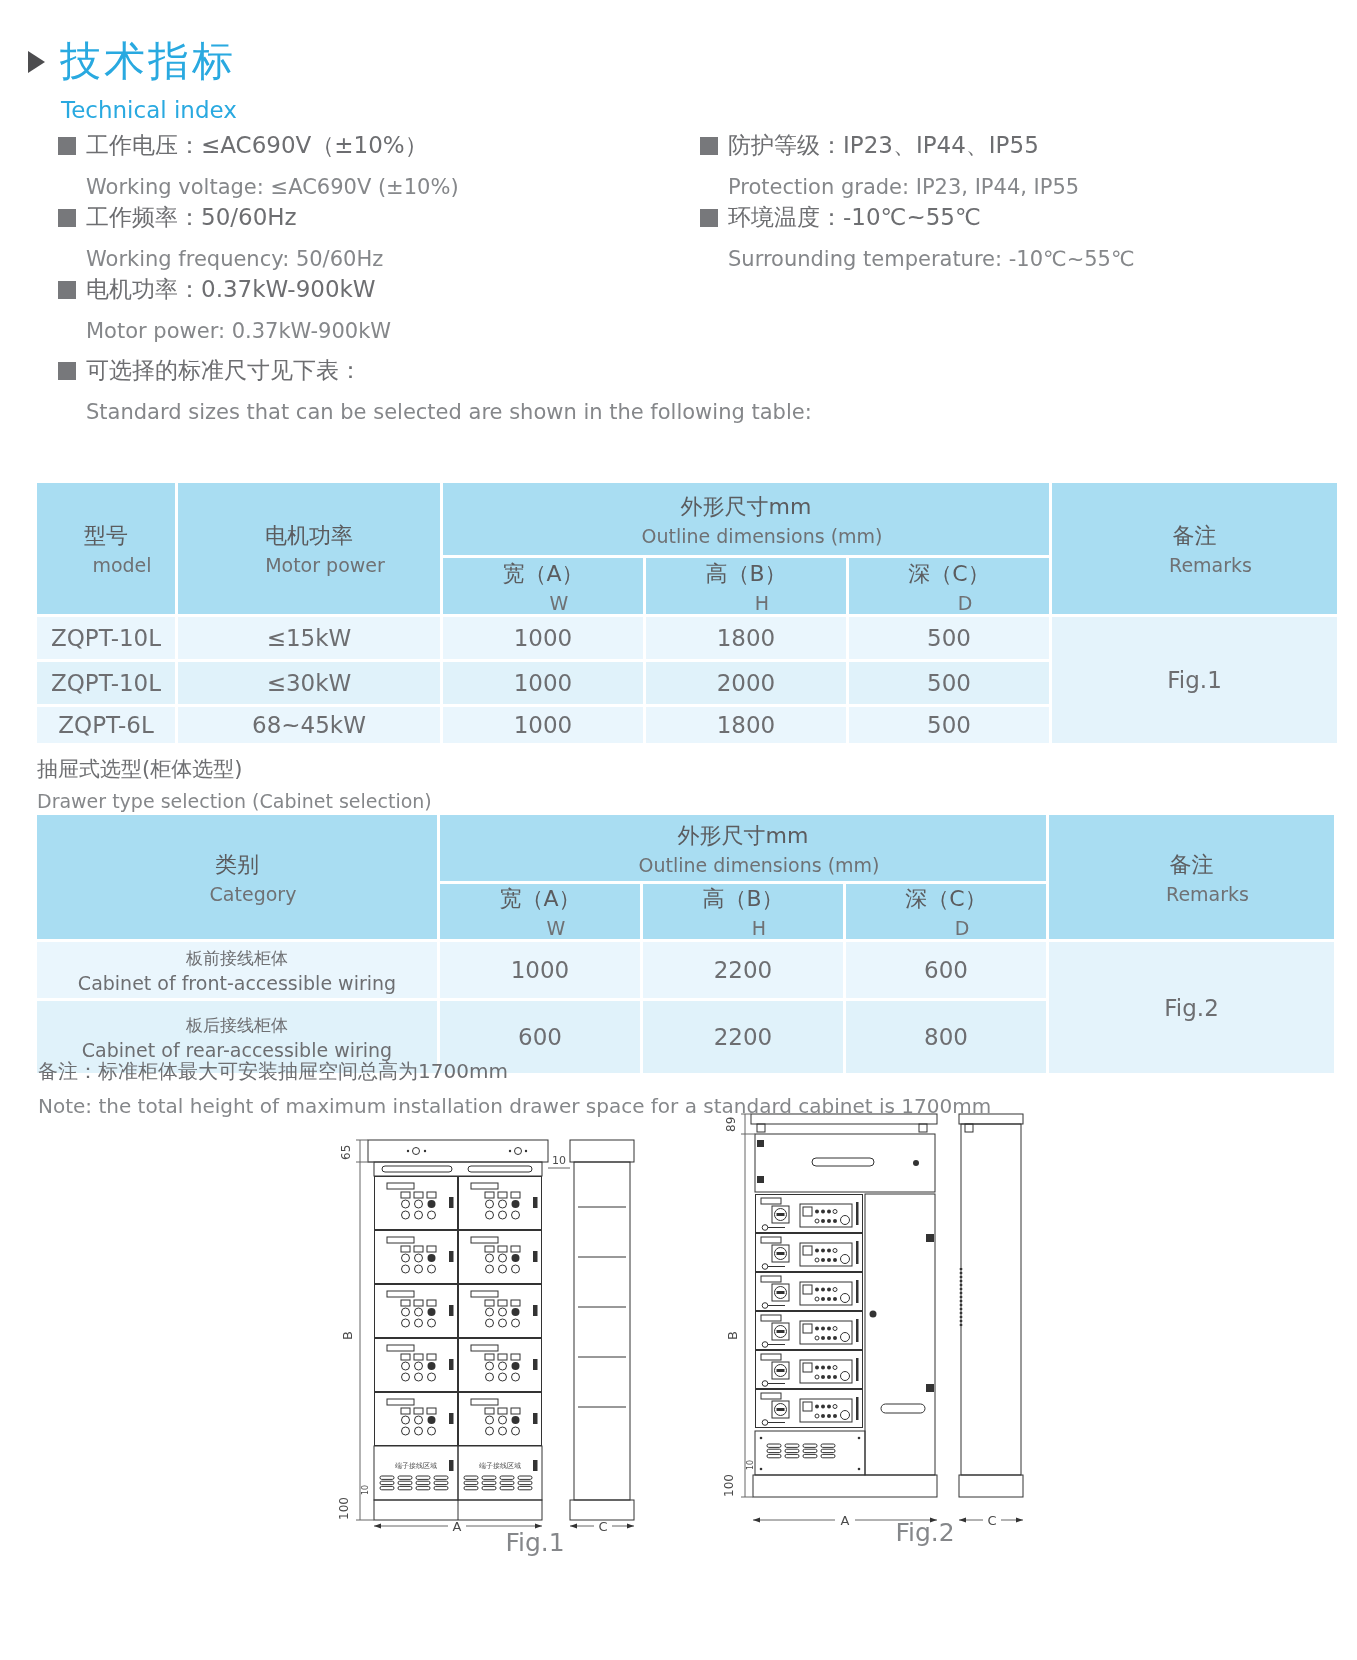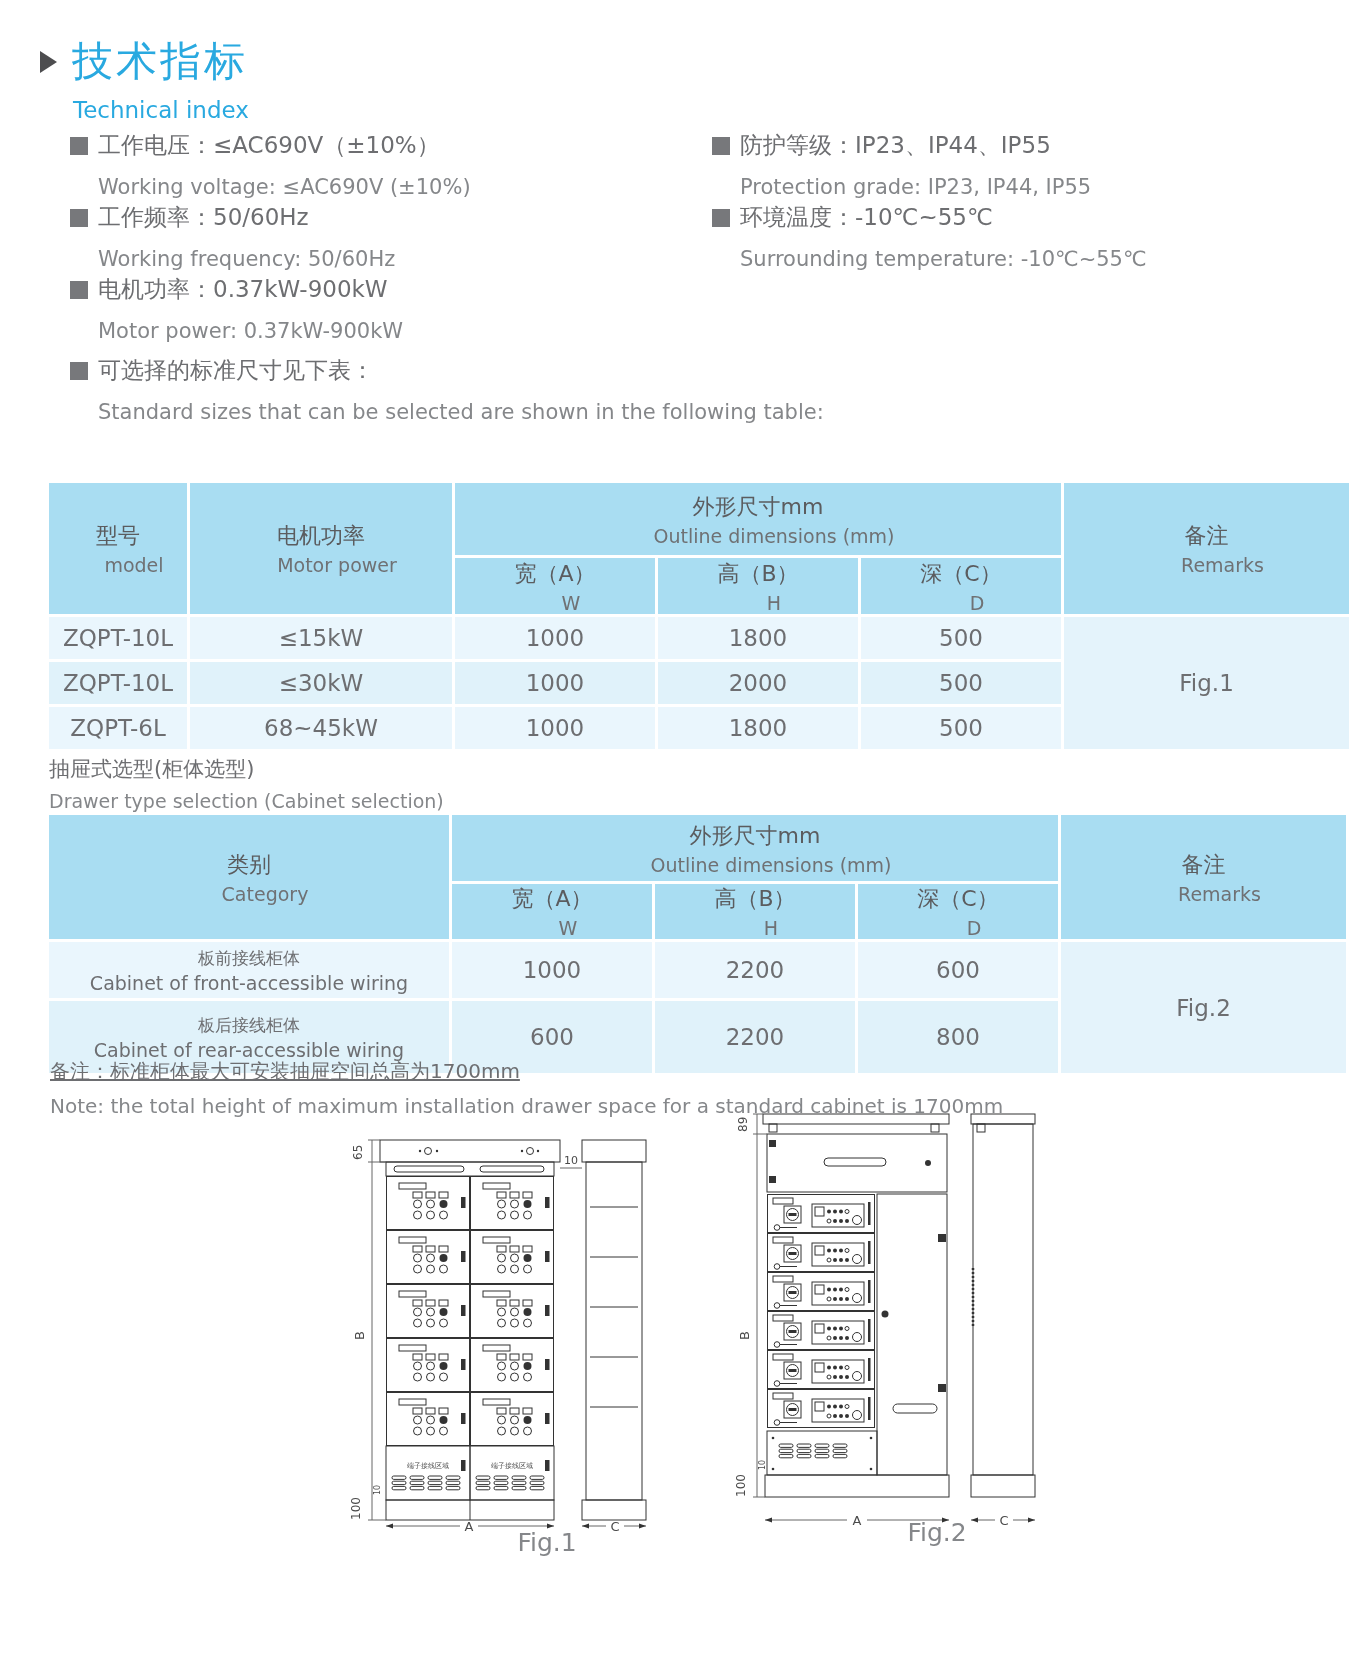"技术指标" .canvas { margin-left: 12px -> none }
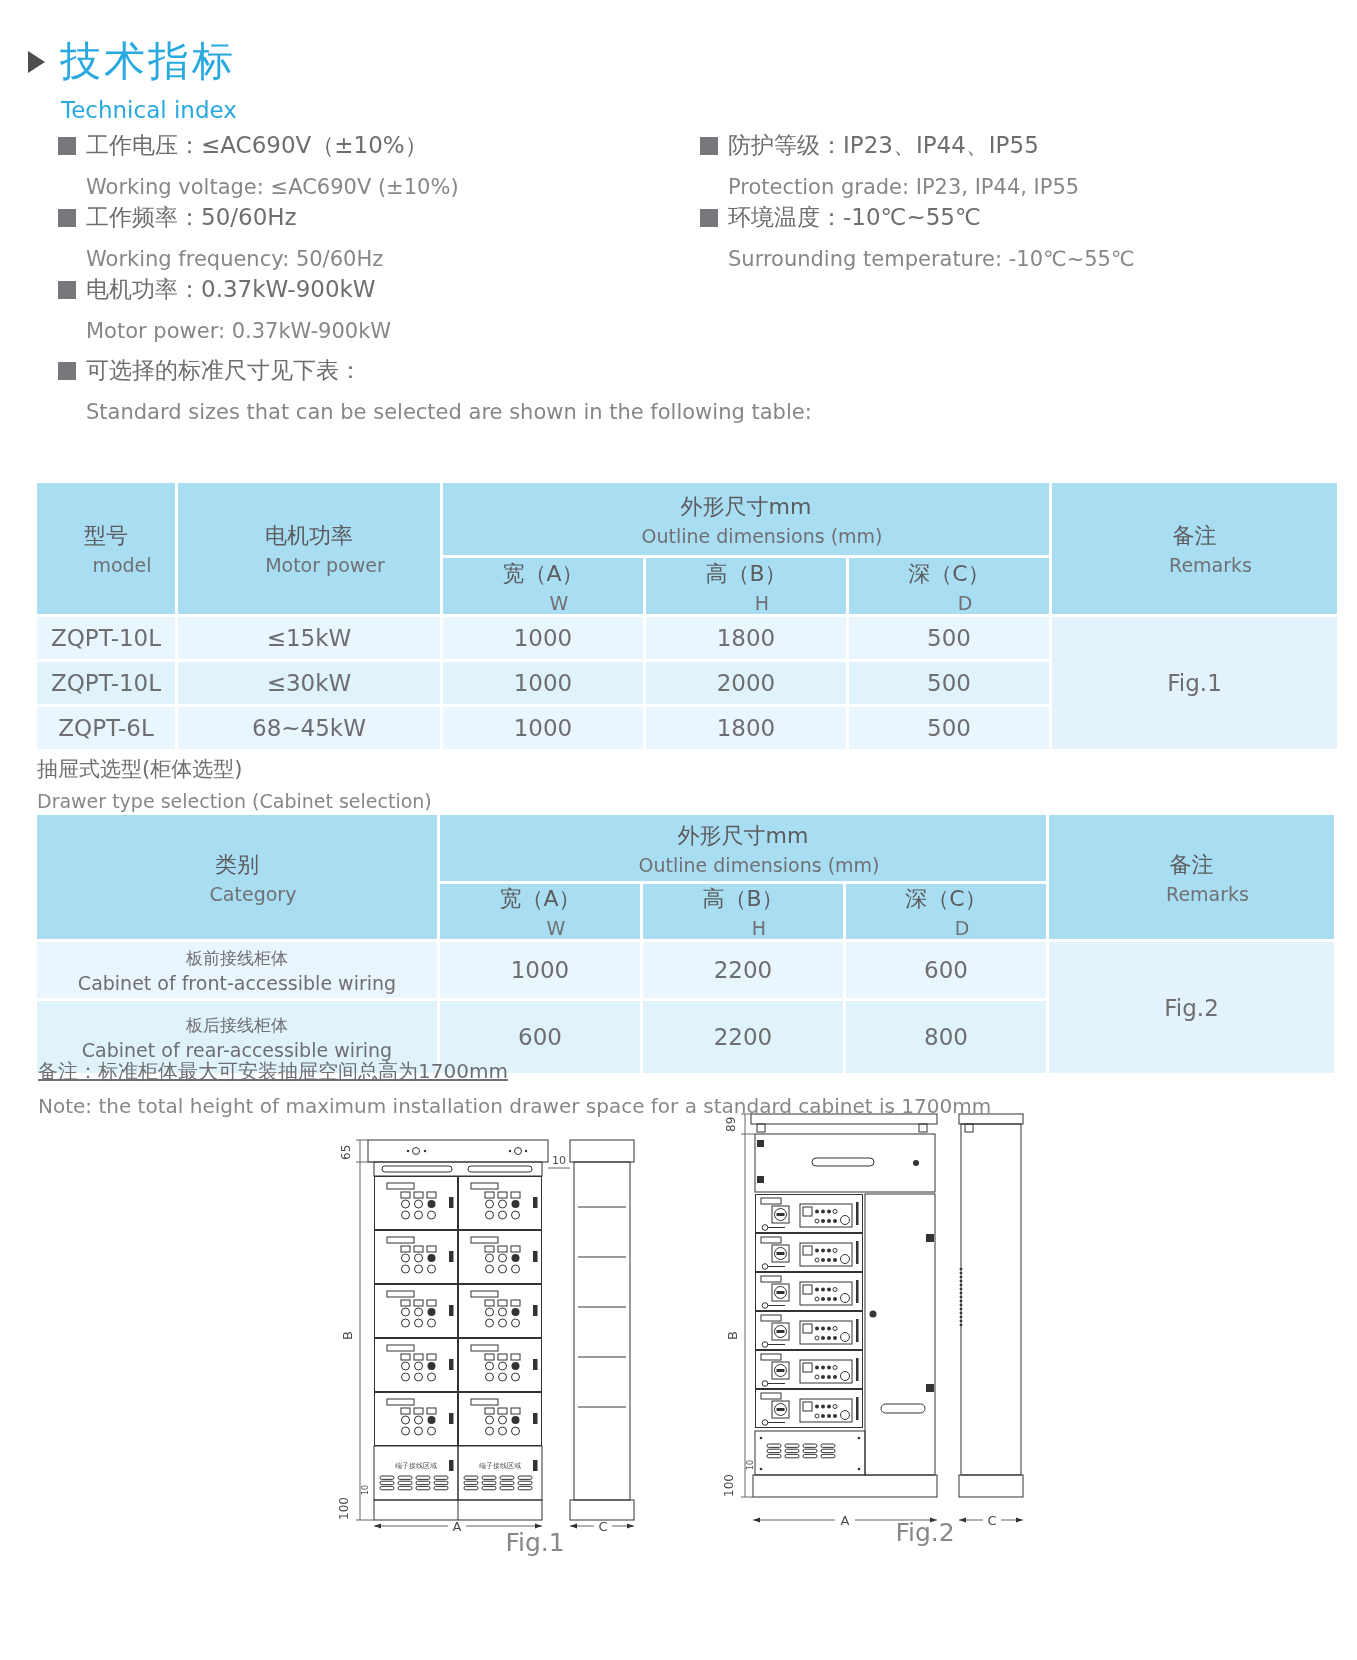"ZQPT-6L" tr.r0 { height: 42px -> 36px }
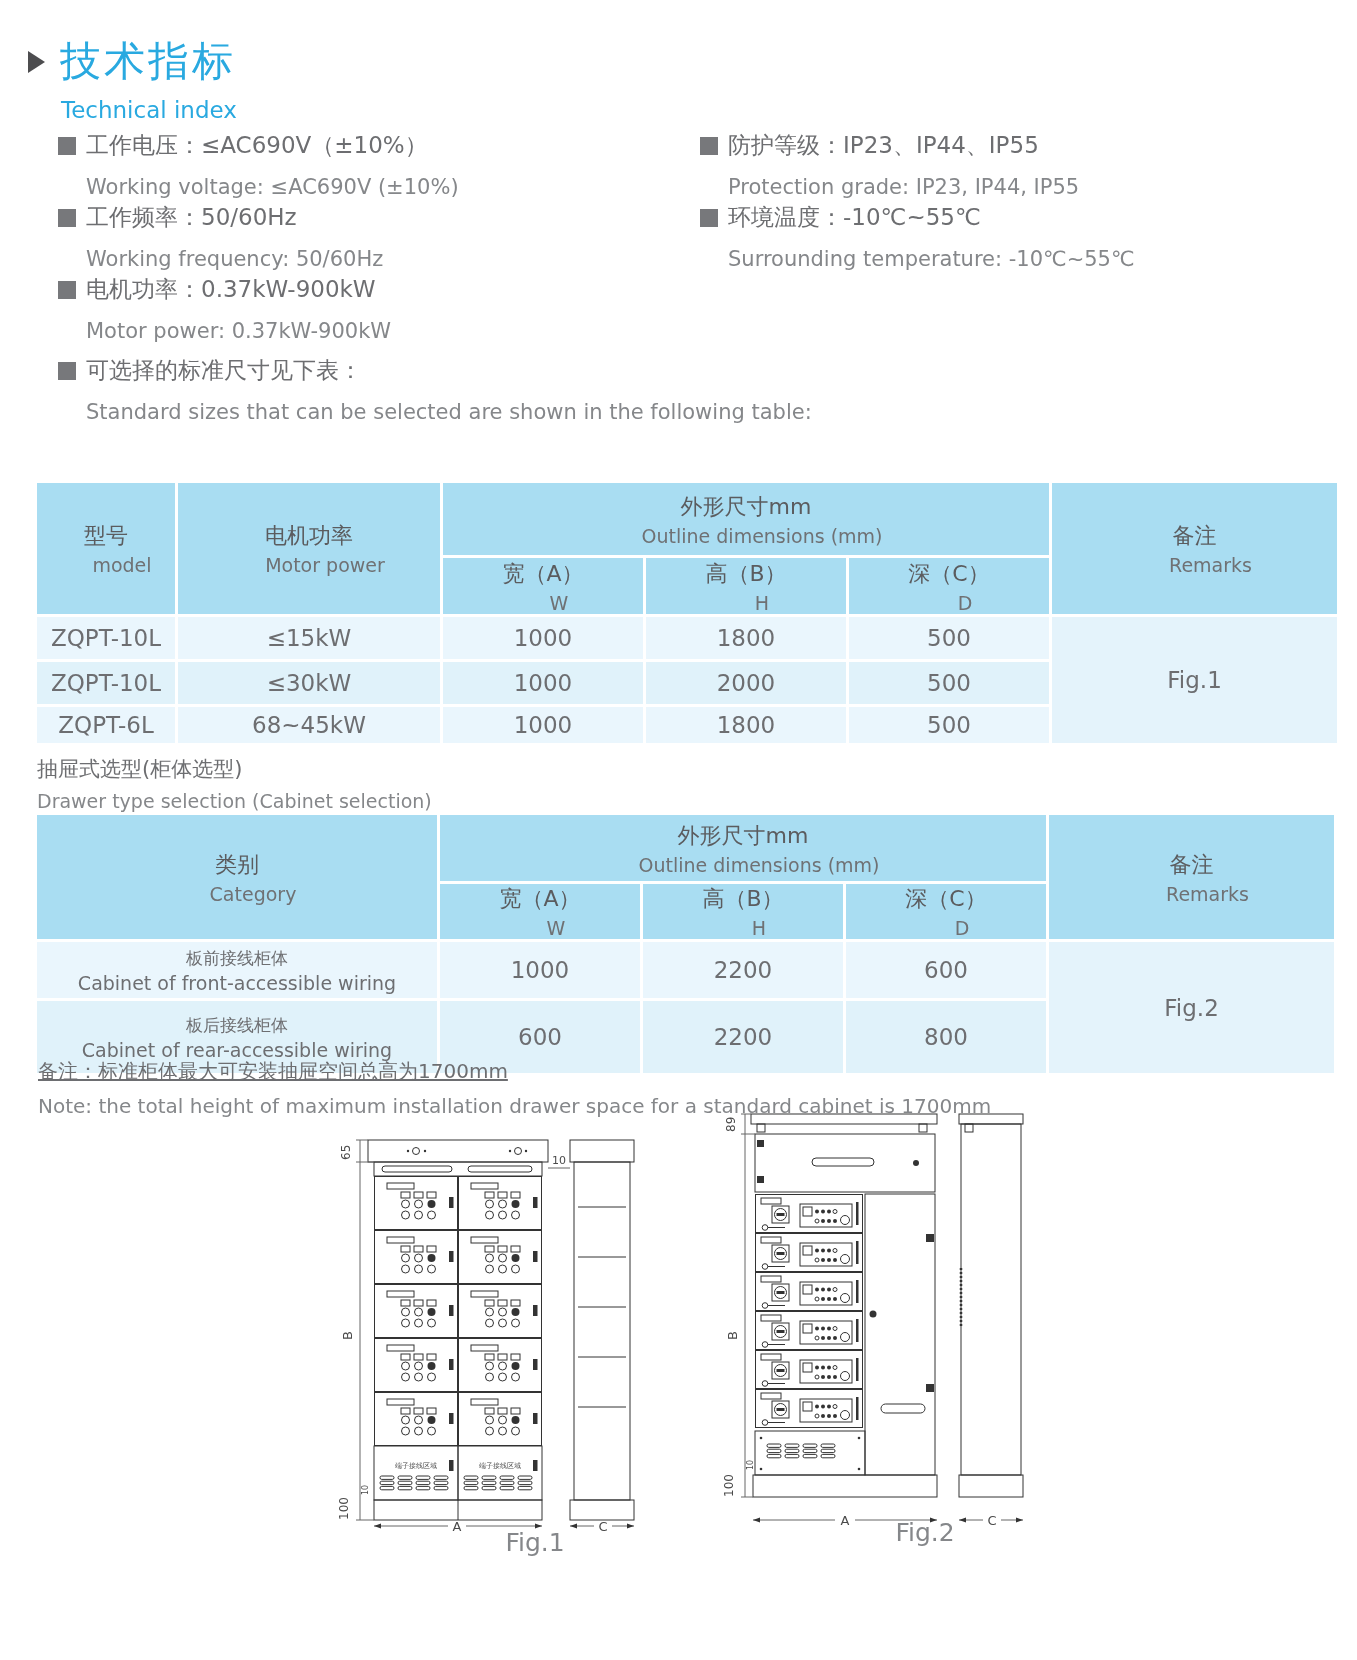"备注：标准柜体最大可安装抽屉空间总高为1700mm" .note-zh { text-decoration: underline -> none }
